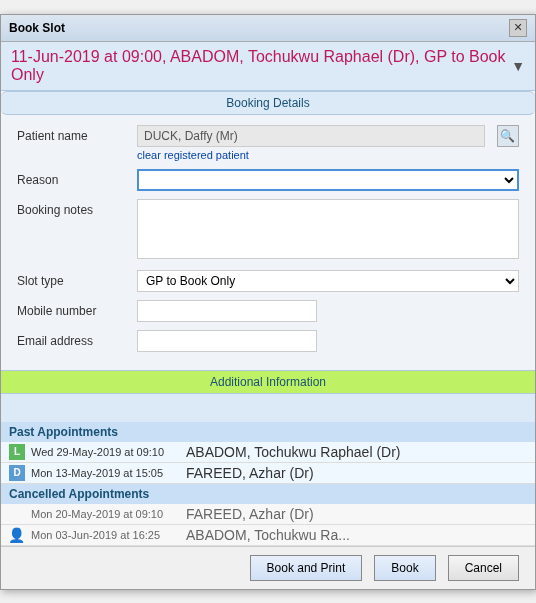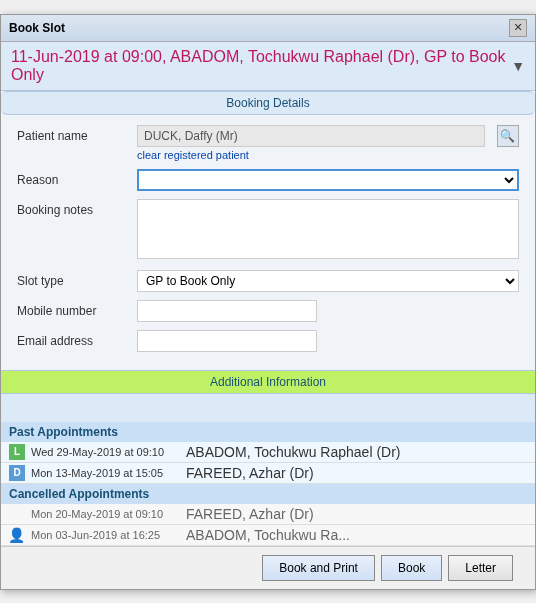"Book and Print" .footer { gap: 6px -> 12px; padding: 8px 22px -> 8px 16px }
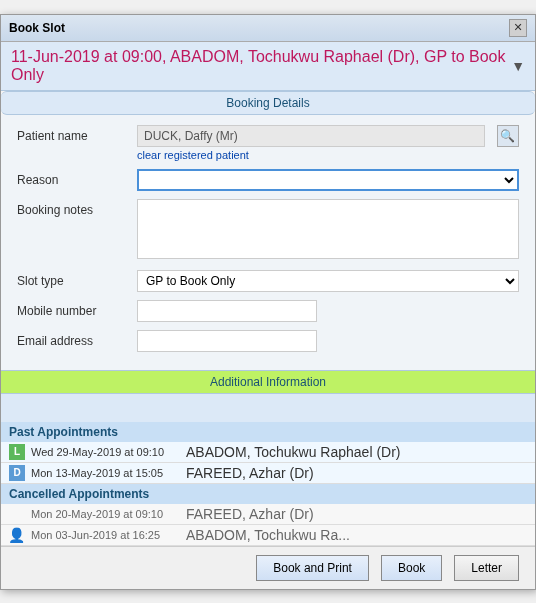"Letter" button.btn { text: Letter -> Cancel }
